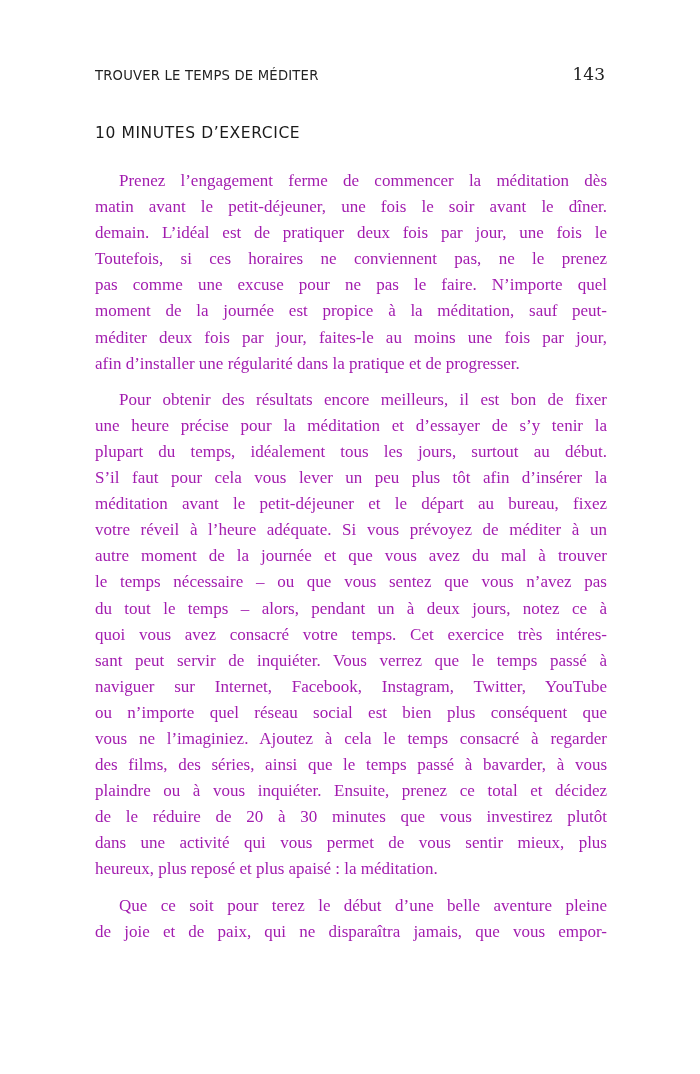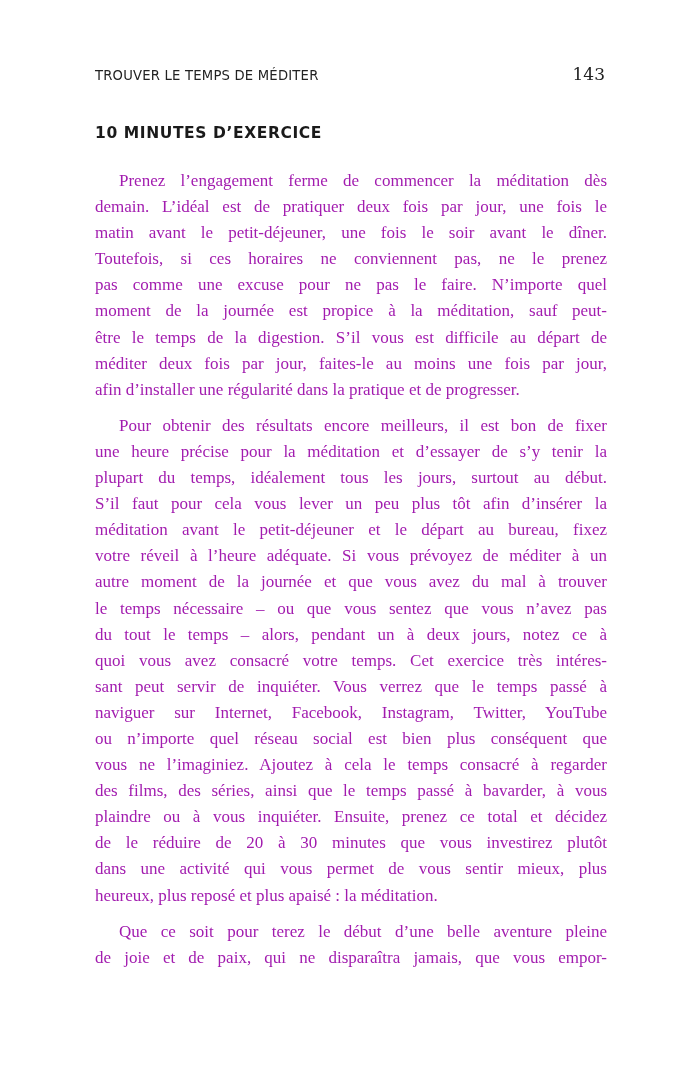"10 MINUTES D’EXERCICE" .section-heading { font-weight: bold -> normal }
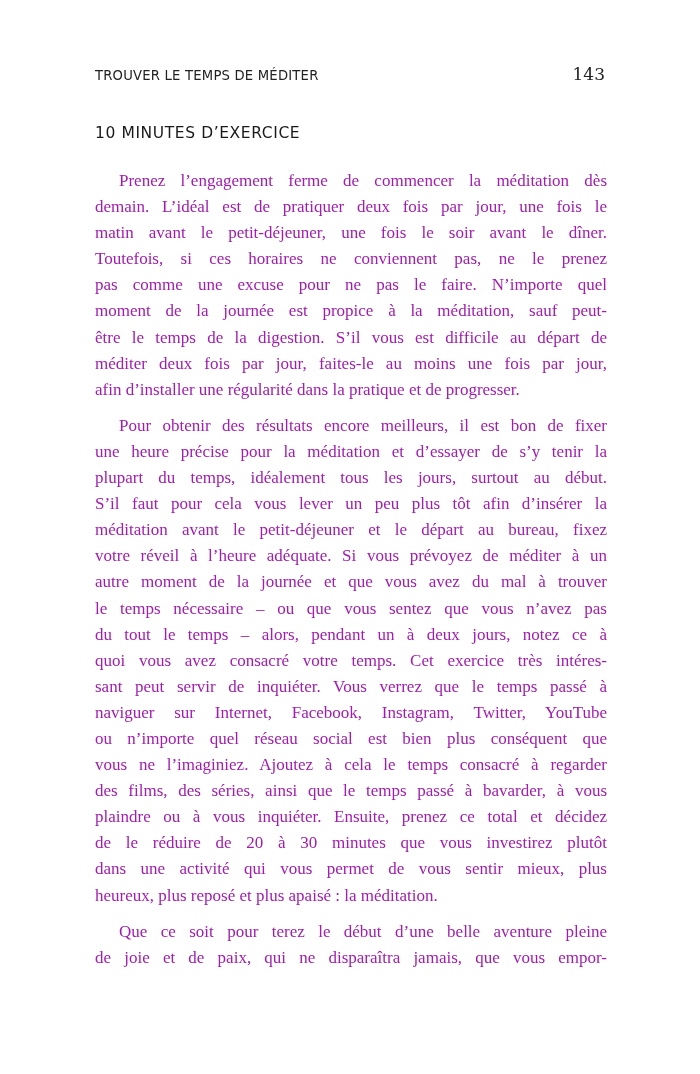"demain. L’idéal est de pratiquer" span.line { order: before "matin avant le petit-déjeuner, une" -> after "matin avant le petit-déjeuner, une" }
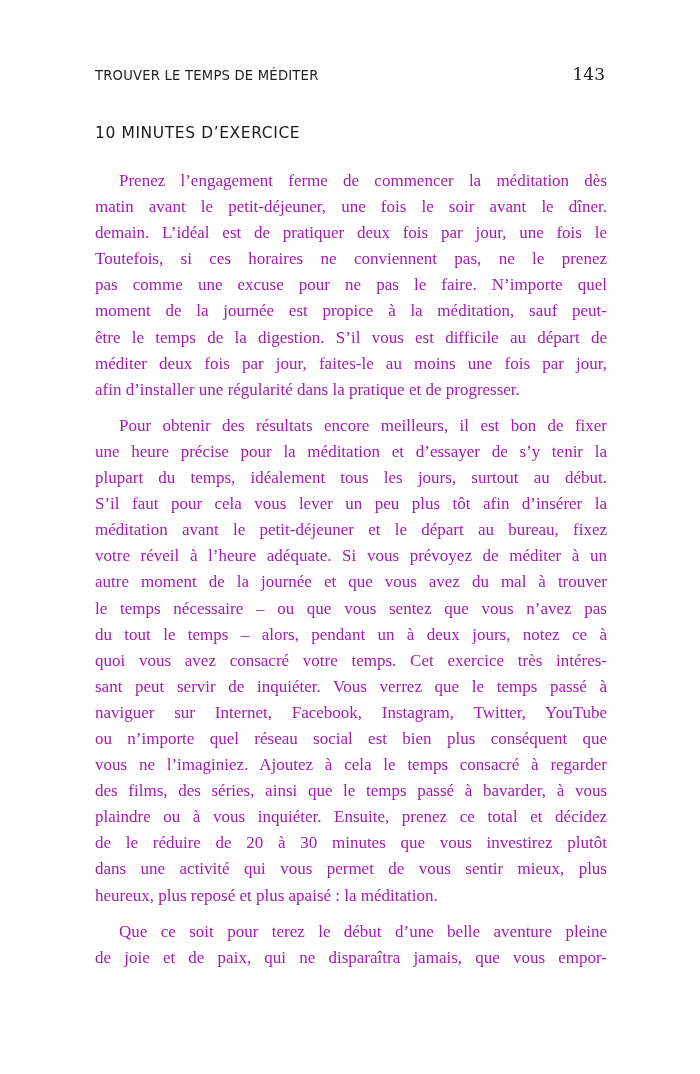"être le temps de la" span.line { html: <span>être le temps de la digestion. S’il vous est difficile au départ de</span> -> none }
